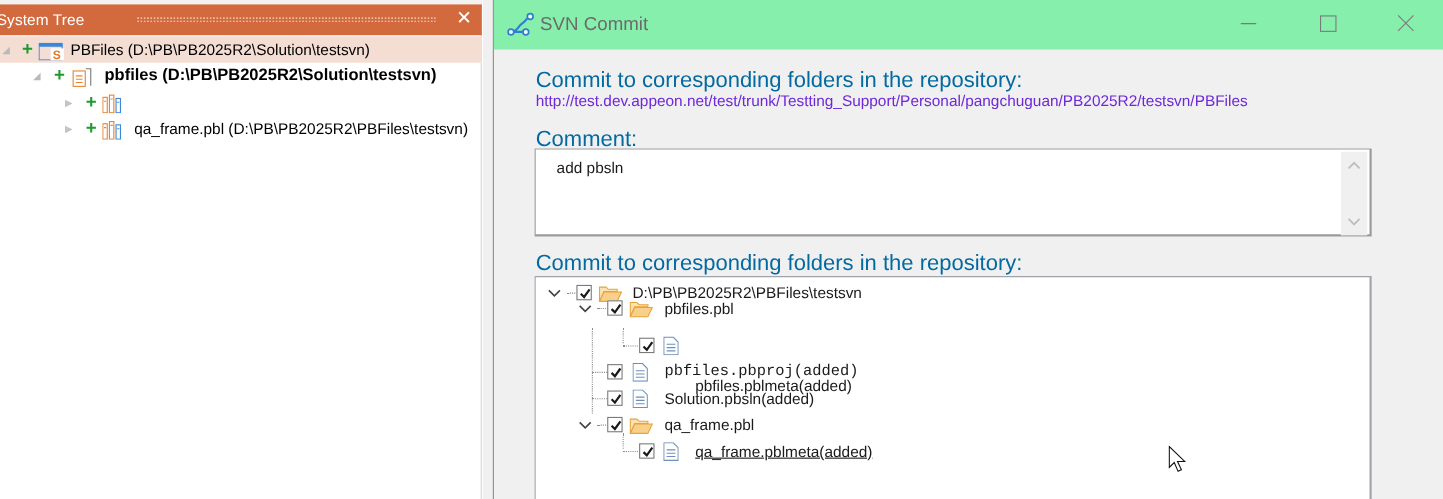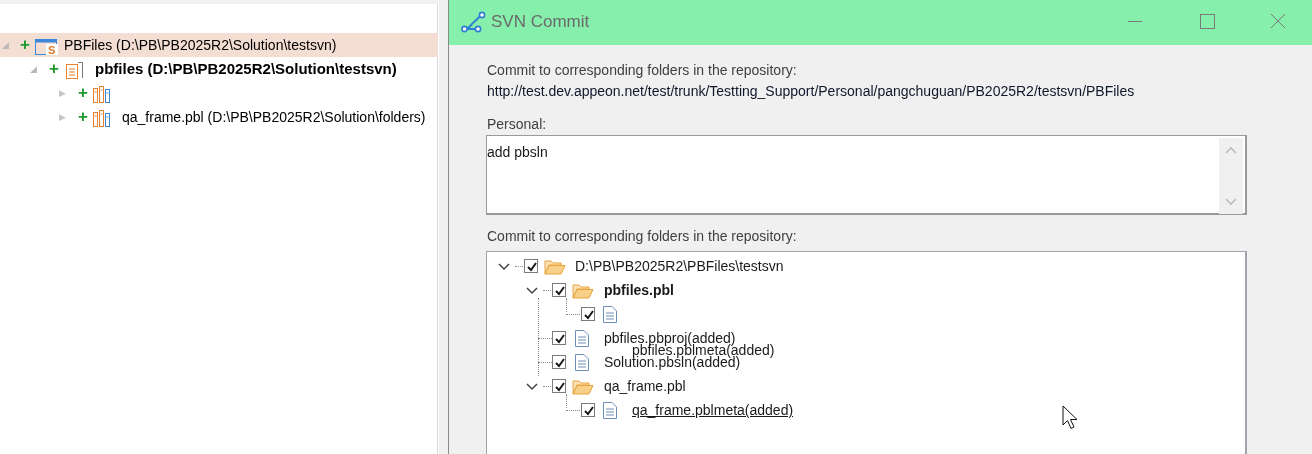"System Tree" div.systree-header { html: none -> <div> <span>System Tree</span> <div></div> <span>✕</span> </div> }
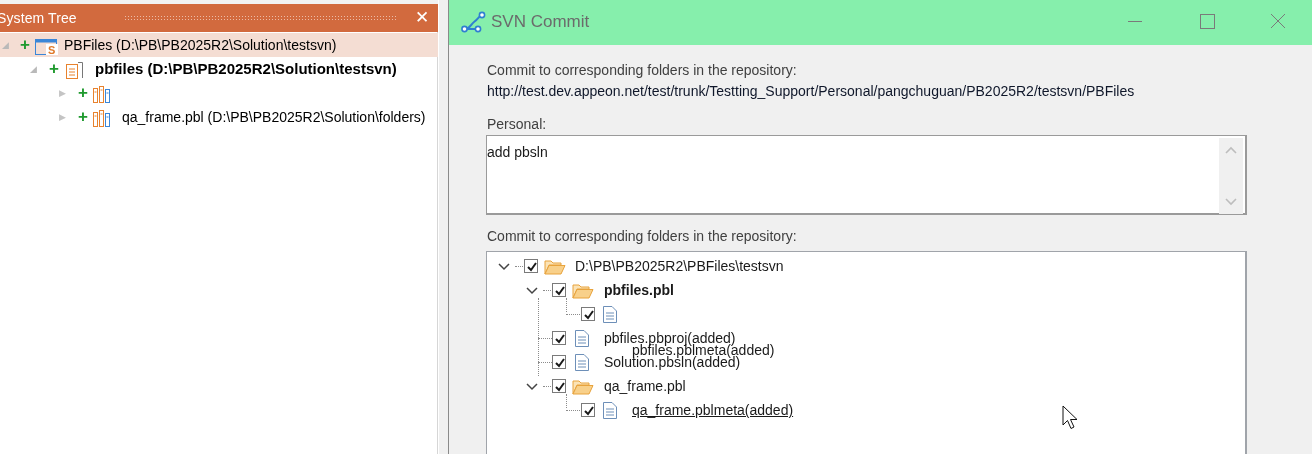"Commit to corresponding folders in" .label { color: #404040 -> #0369a1; font-size: 14px -> 20px }
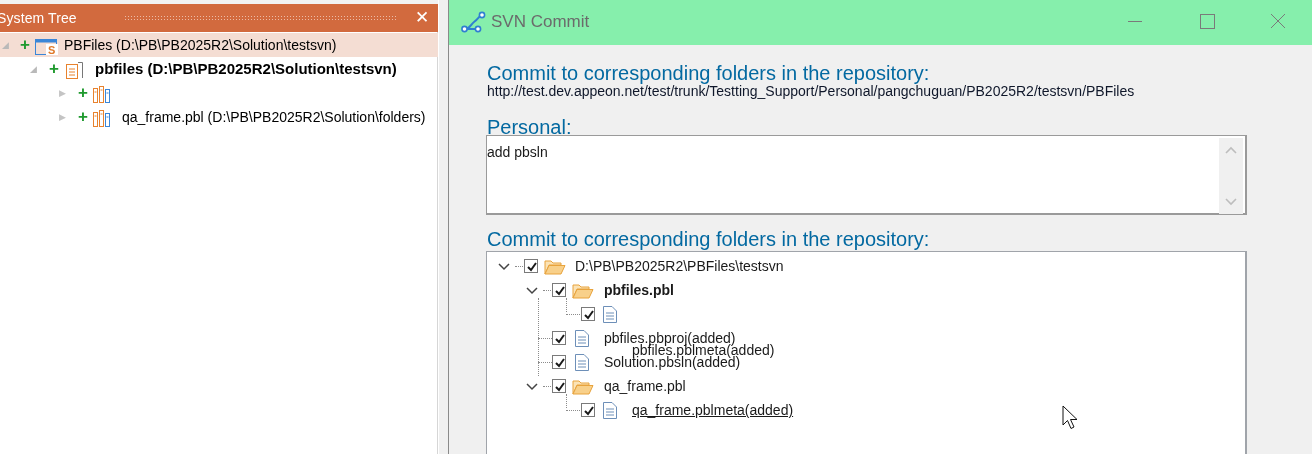"http://test.dev.appeon.net/test/trunk/Te" .url { color: #0f172a -> #6d28d9 }
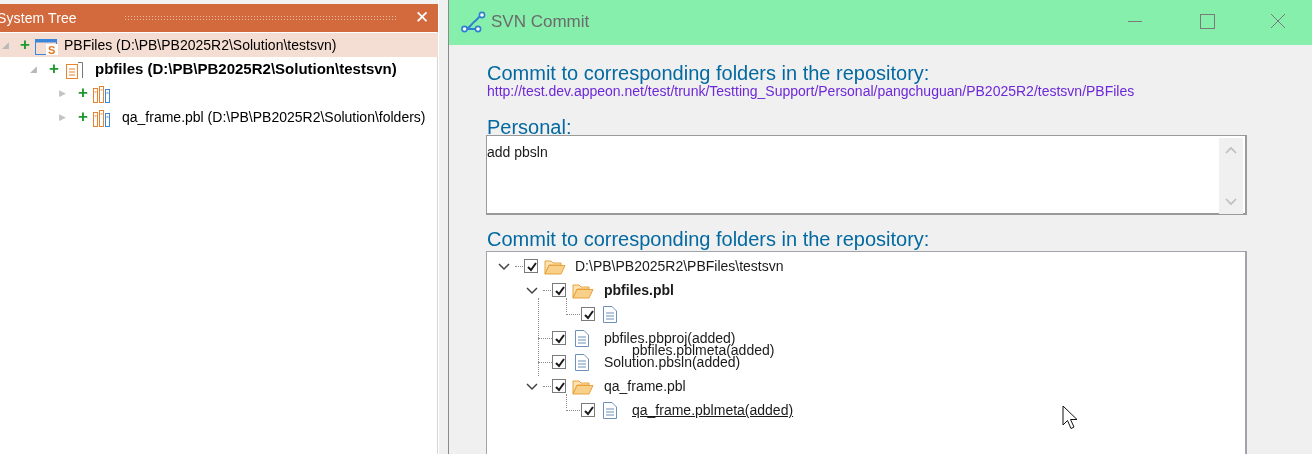"qa_frame.pbl (D:\PB\PB2025R2\Solution\folders)" span.row-label { text: Solution\folders -> PBFiles\testsvn }
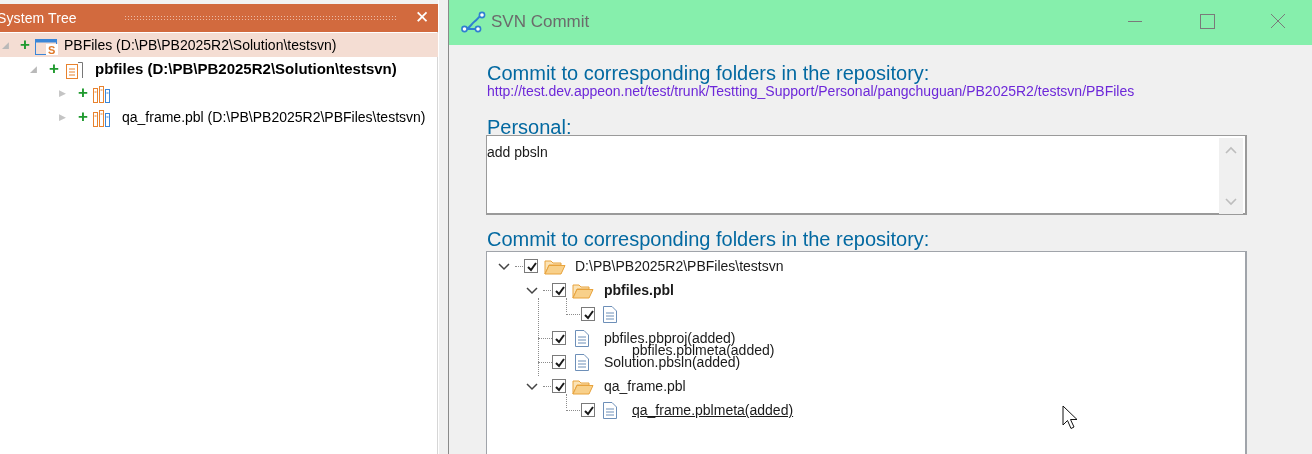"Personal:" span.label { text: Personal -> Comment }
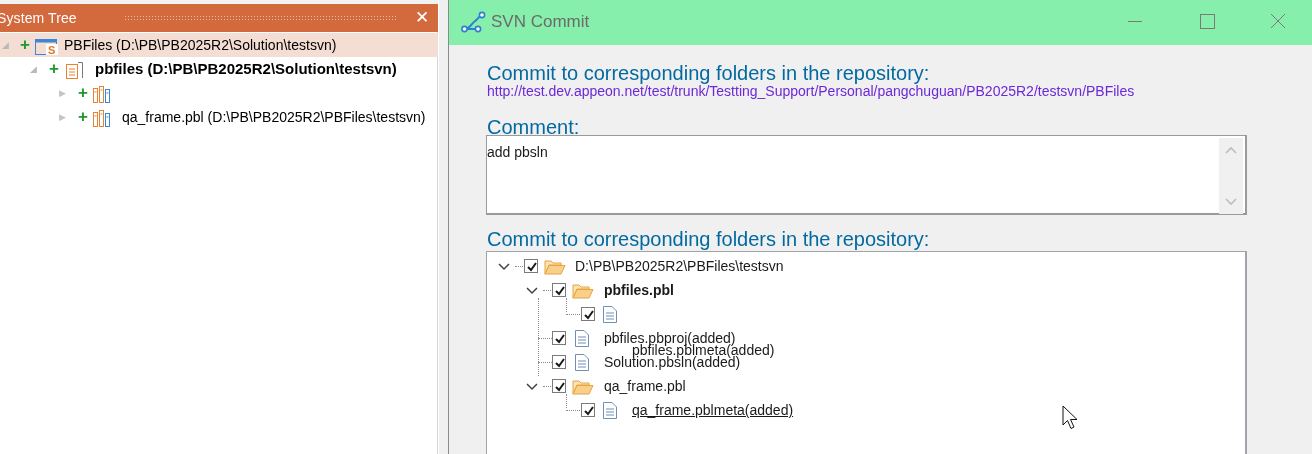"add pbsln" .comment-text { left: 0 -> 19px }
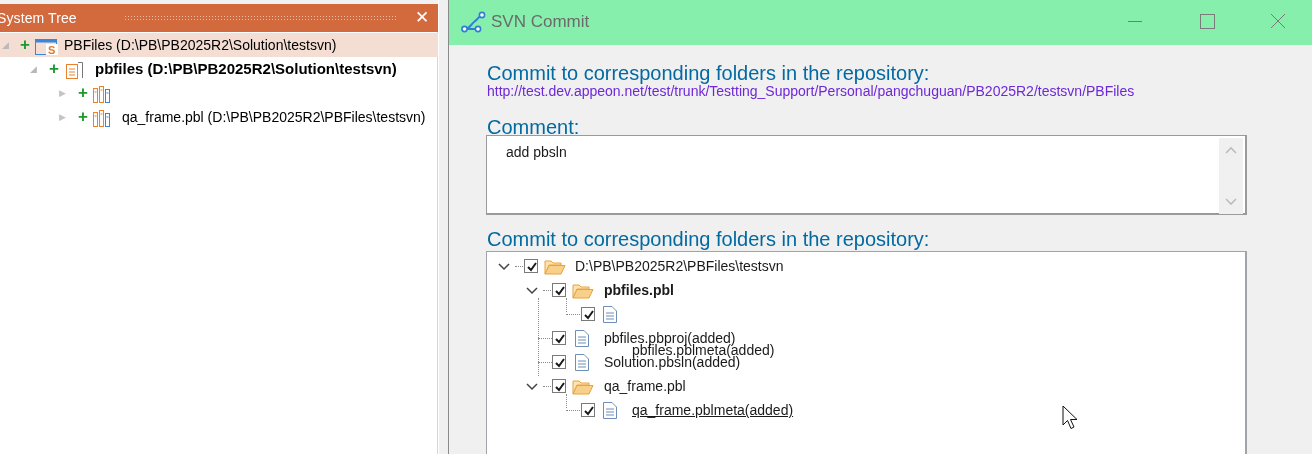"pbfiles.pbl" div.frow { font-weight: bold -> none; top: 26px -> 16px }
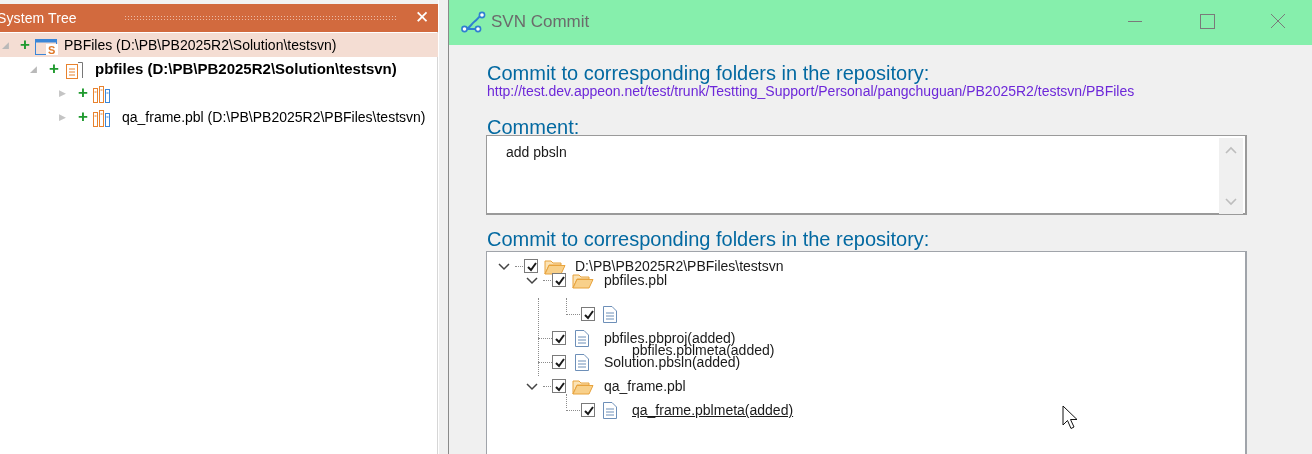"pbfiles.pbproj(added)" span.flabel { font-family: none -> Liberation Mono, monospace }
